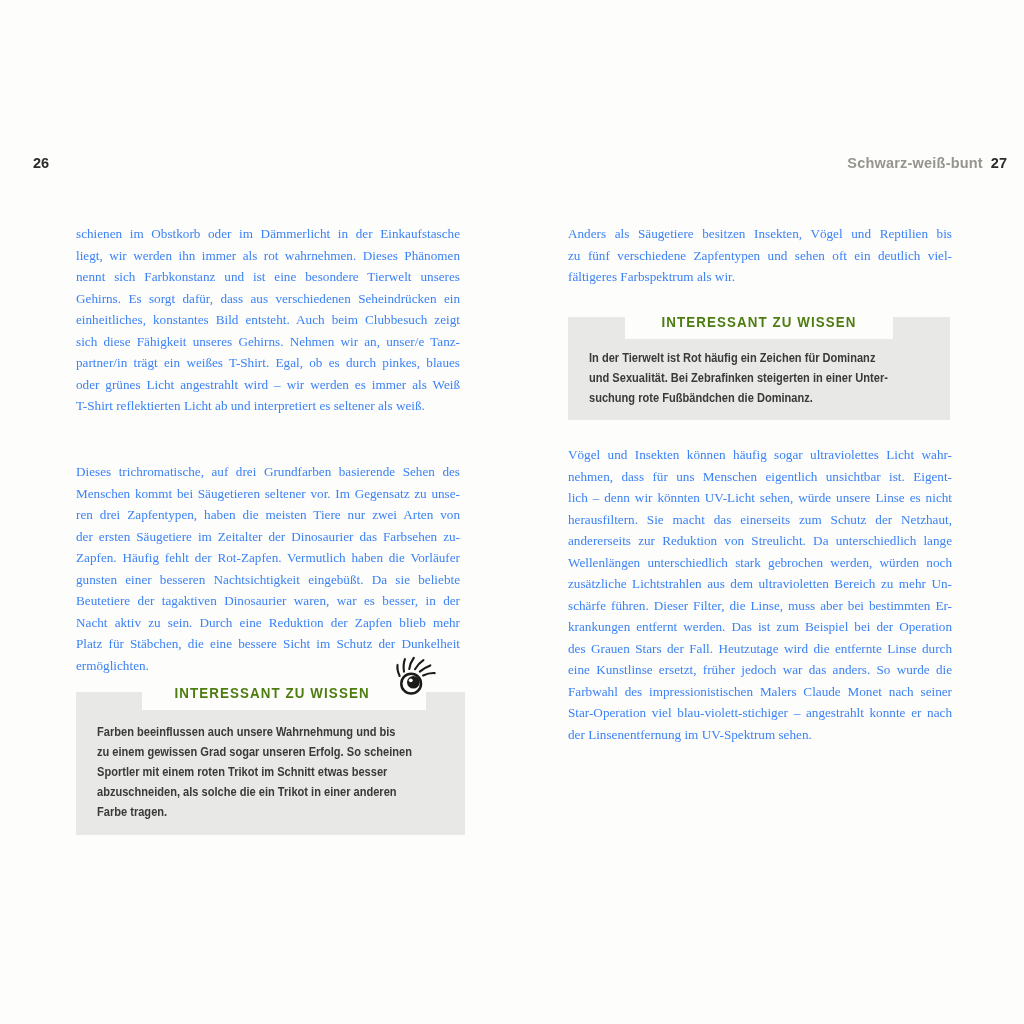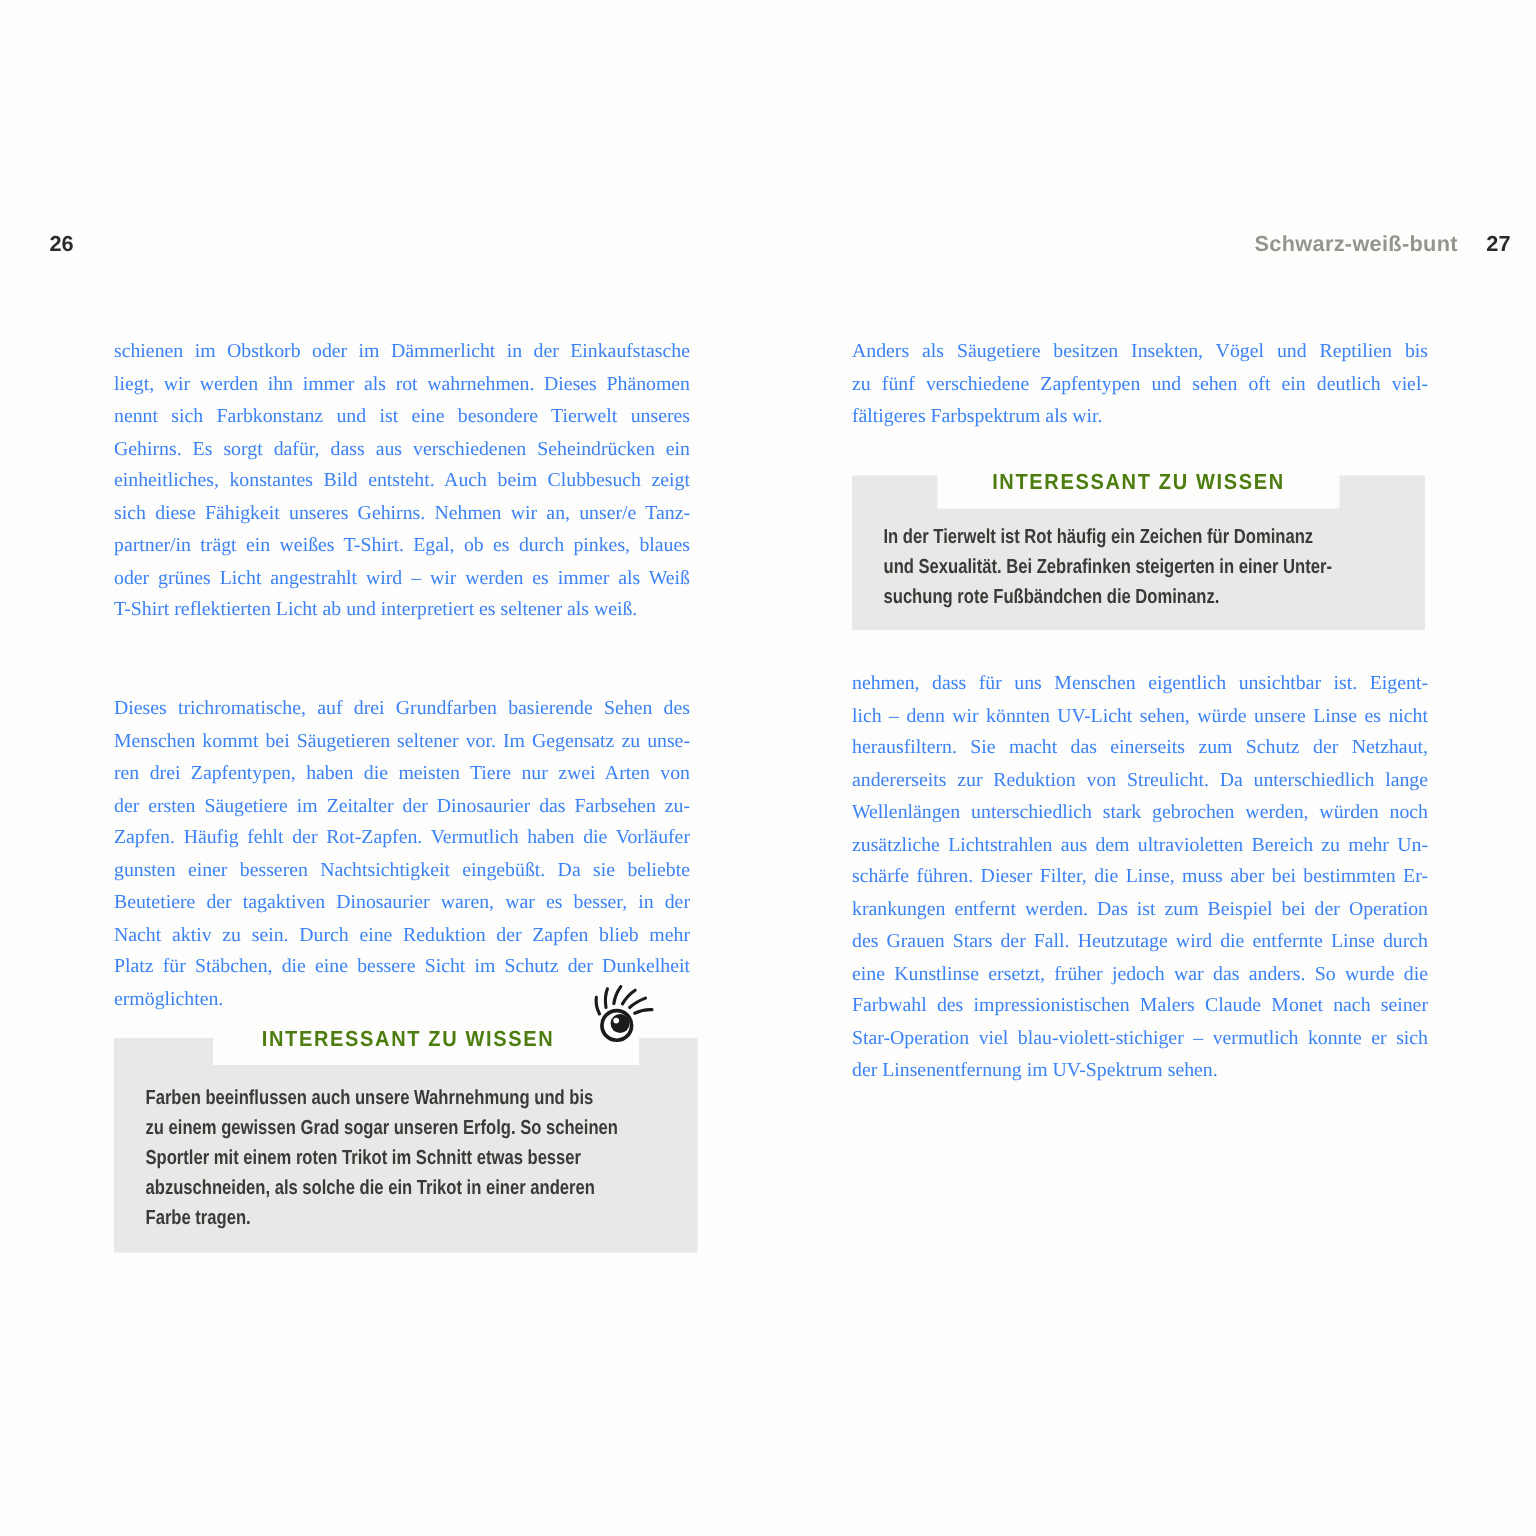"Schwarz-weiß-bunt" .runhead-right { gap: 19px -> 8px }
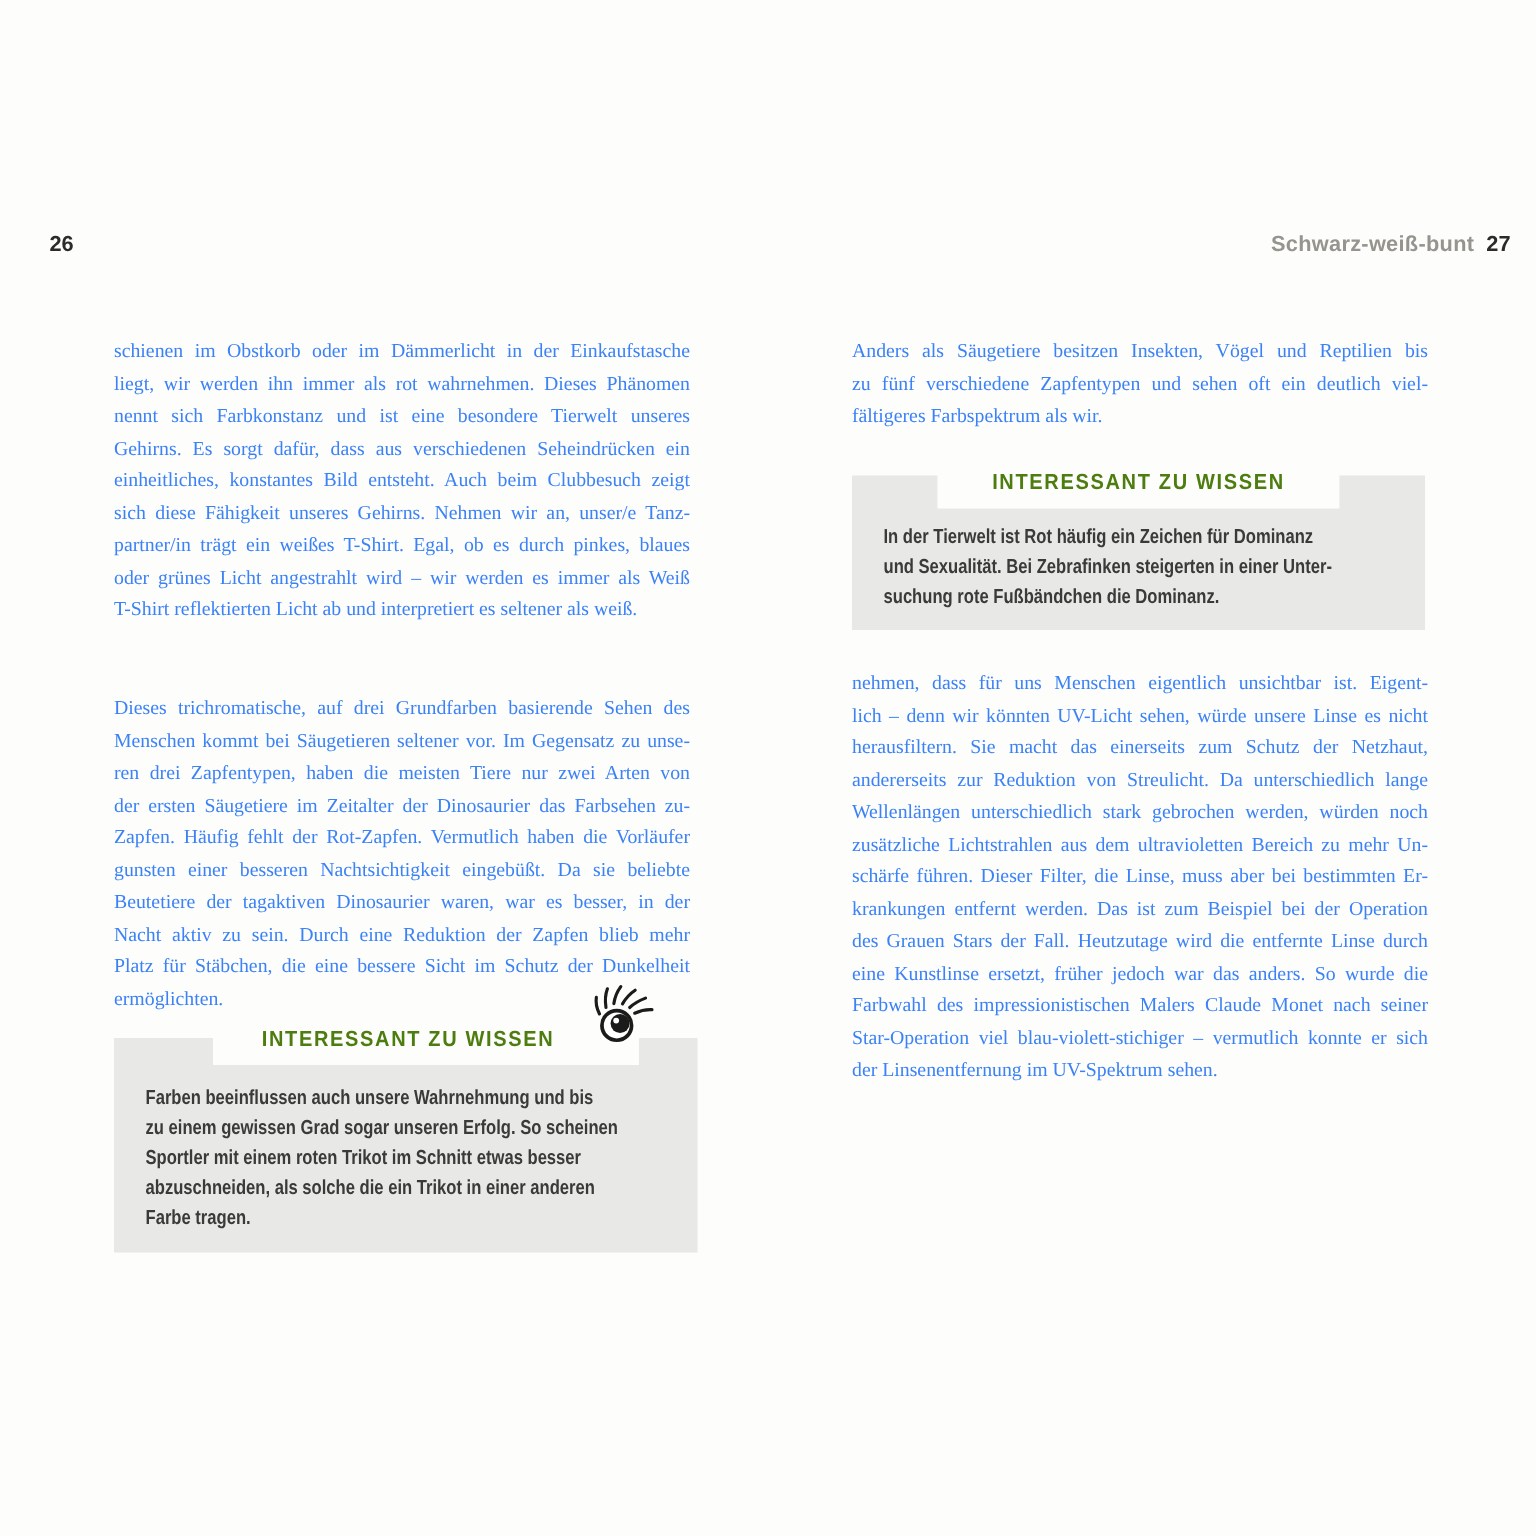"Vögel und Insekten können häufig" div.line { html: none -> <div>Vögel und Insekten können häufig sogar ultraviolettes Licht wahr-</div> }
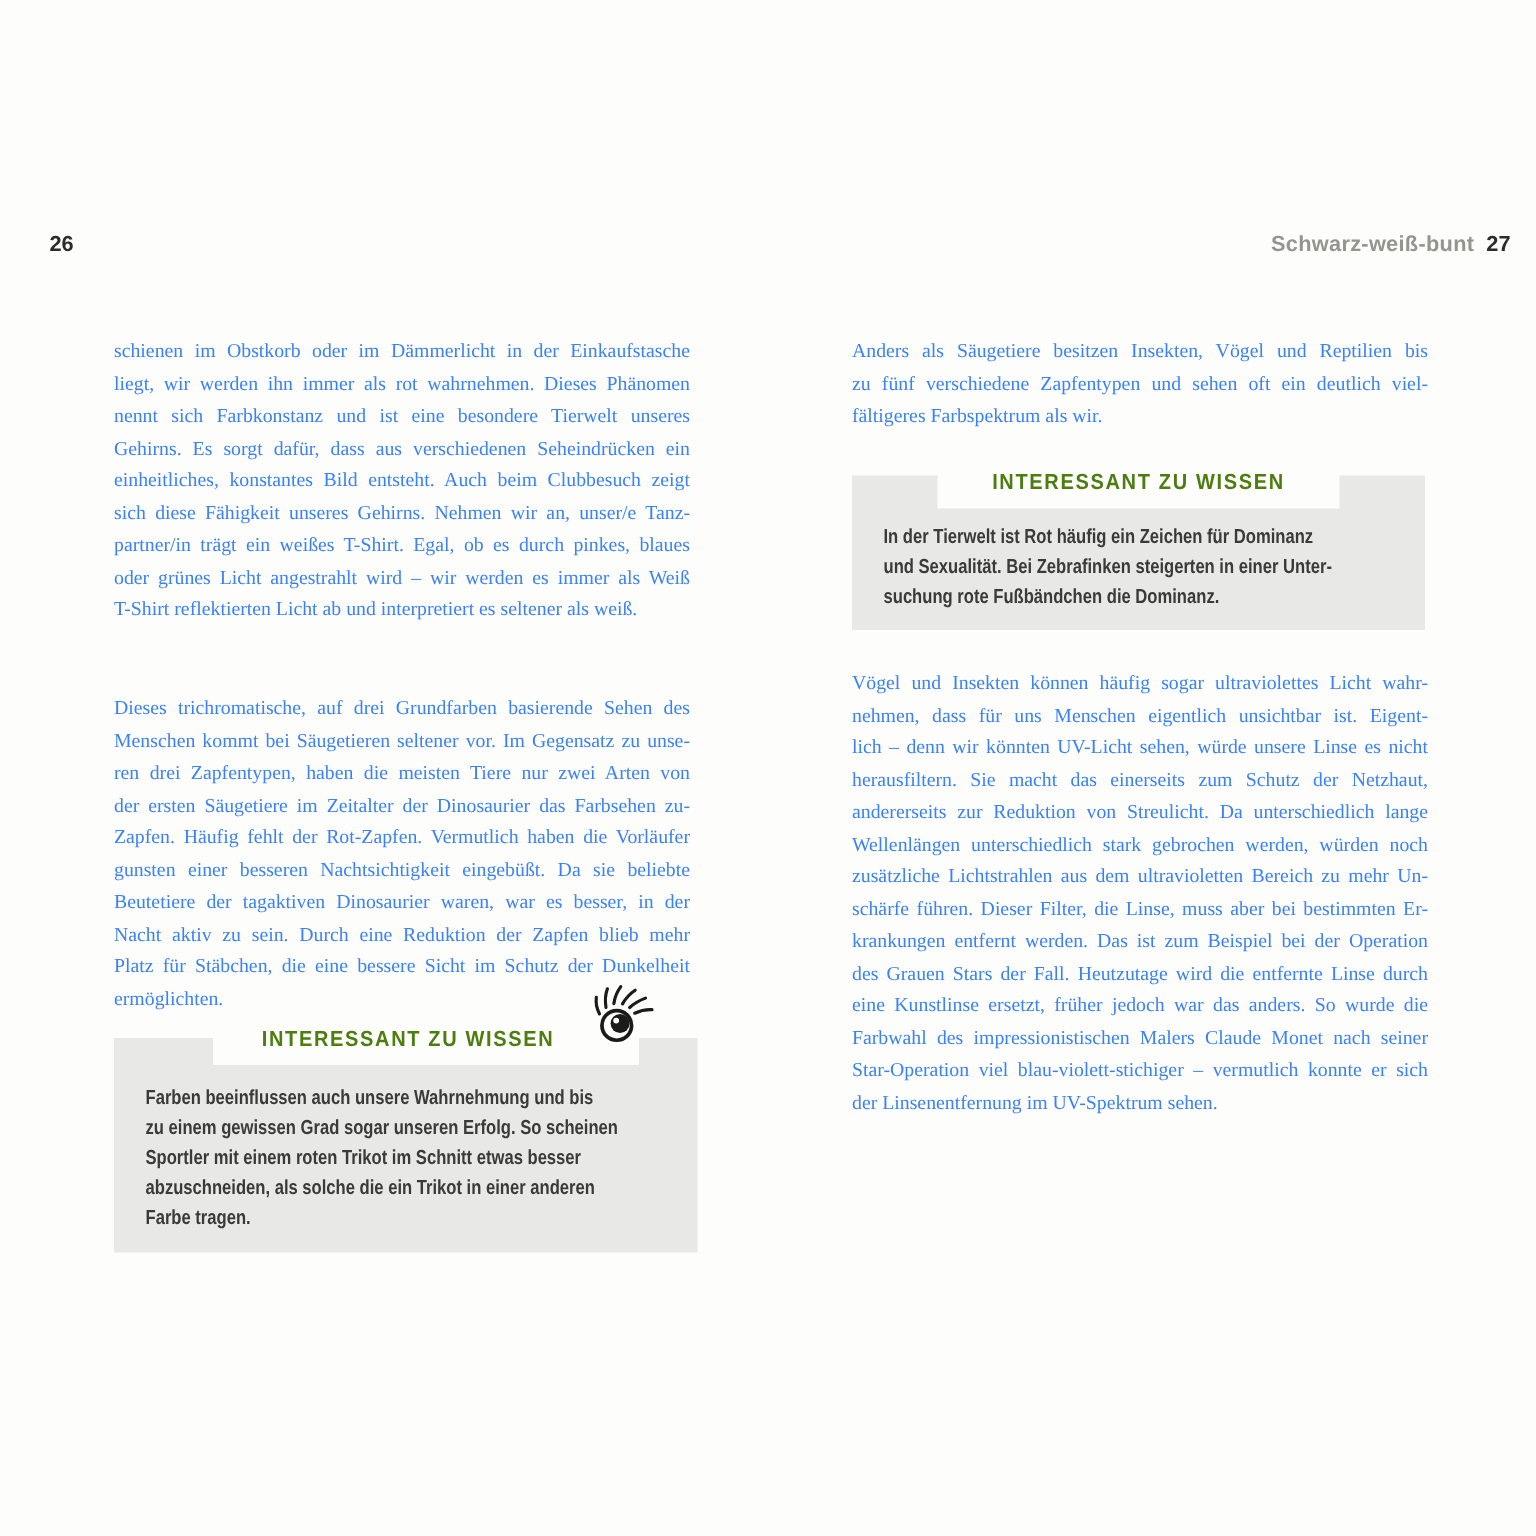"Star-Operation viel" div.line { text: vermutlich konnte er sich -> angestrahlt konnte er nach }
